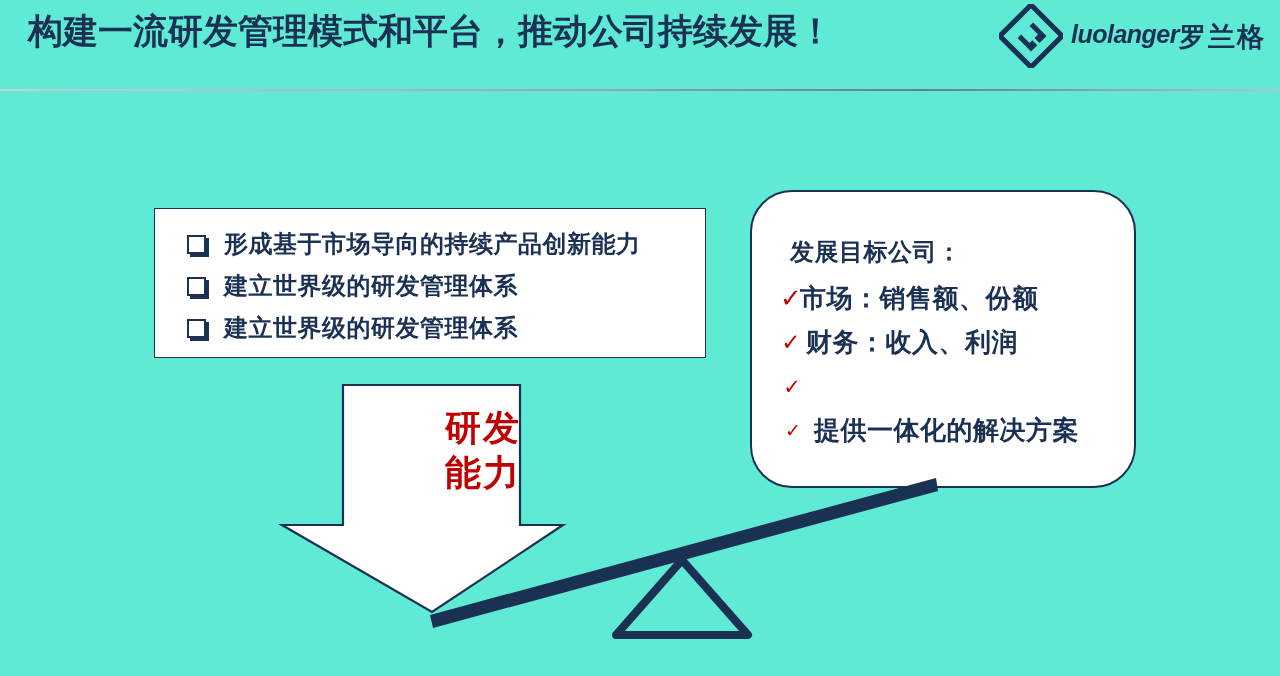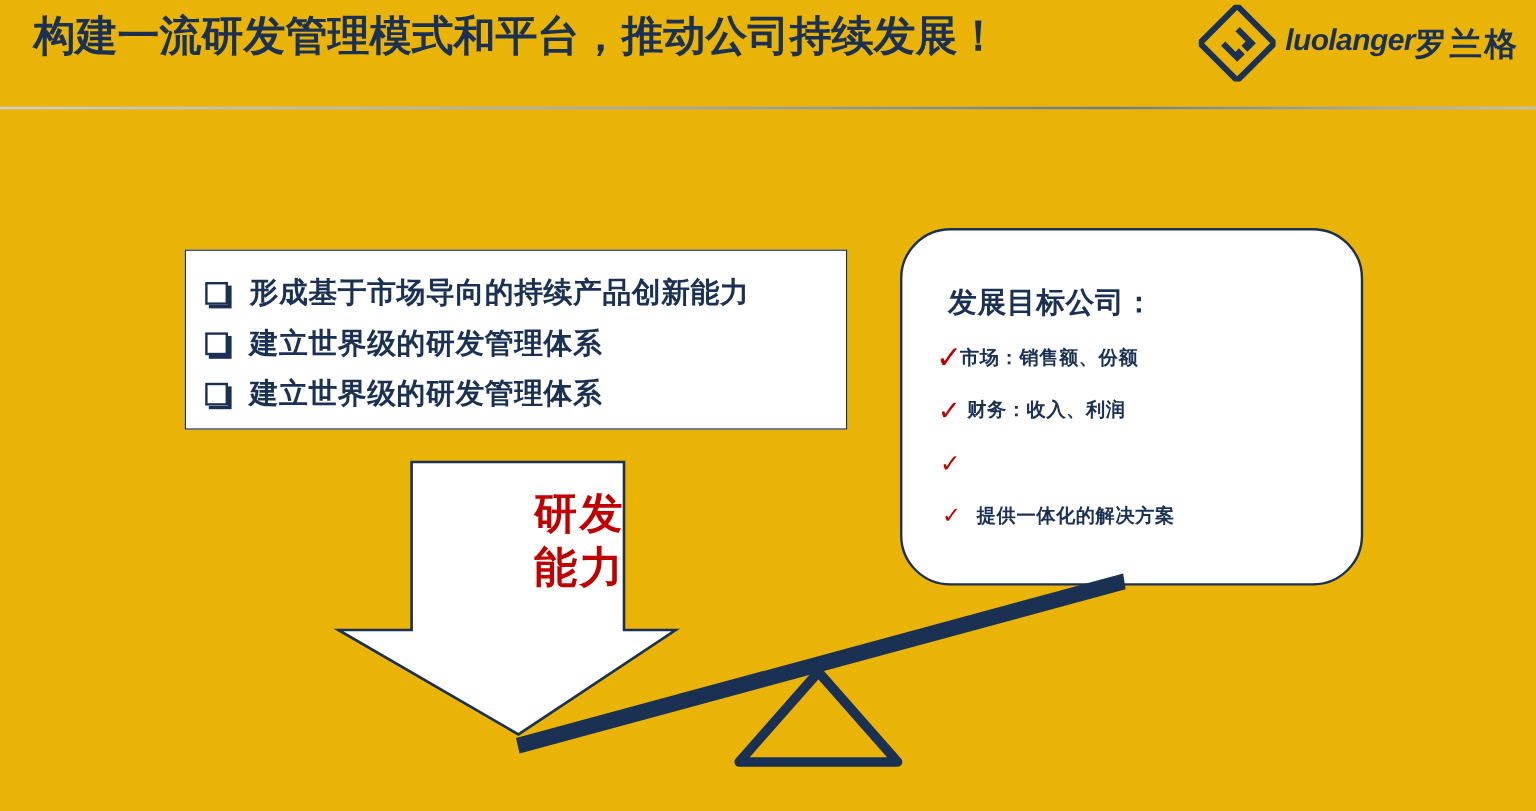"构建一流研发管理模式和平台，推动公司持续发展！" #slide { background: #eab308 -> #5eead4 }
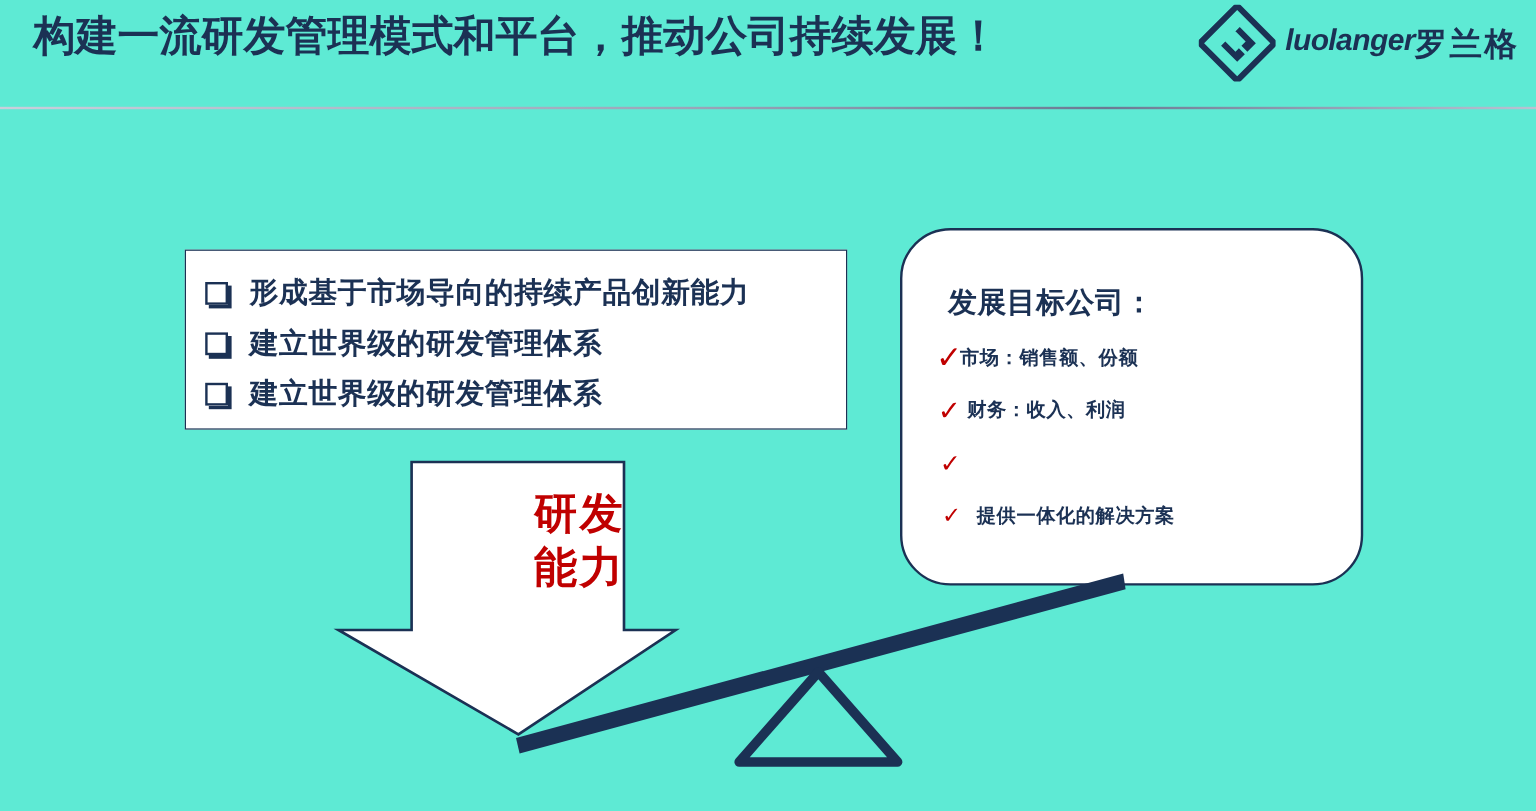"形成基于市场导向的持续产品创新能力" #goals-box { padding: 14px 0 0 0 -> 14px 0 0 16px }
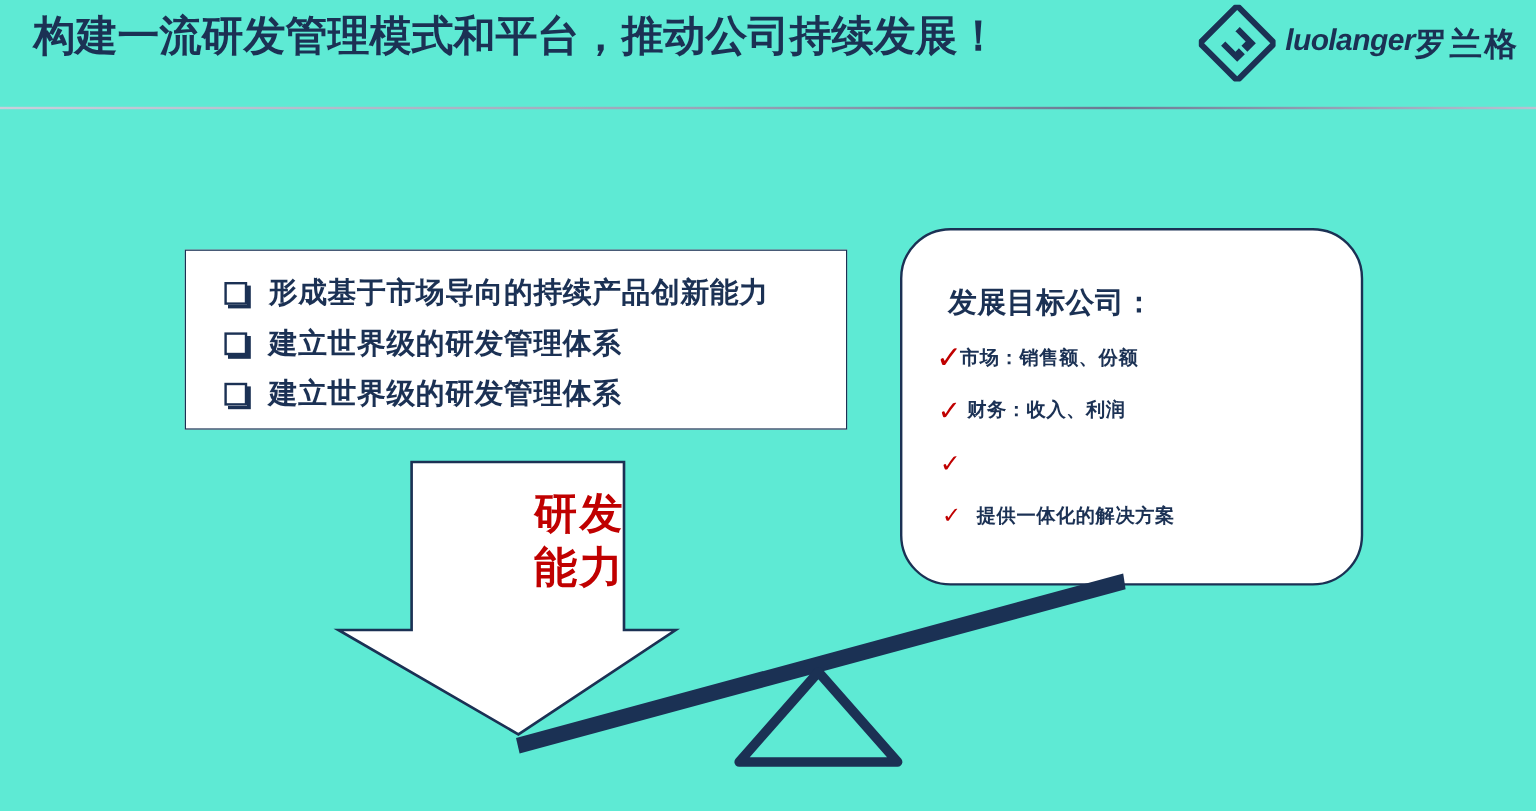"市场：销售额、份额" .target-label { font-size: 16px -> 26px }
